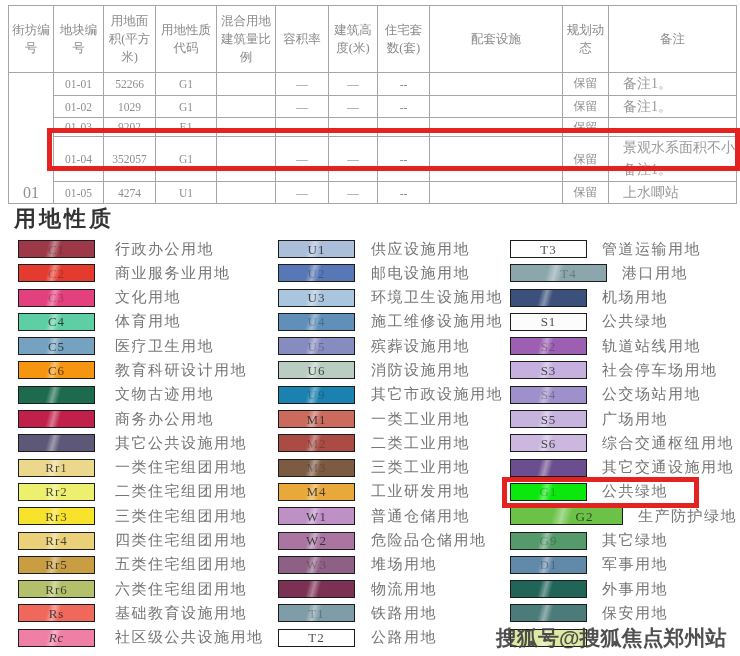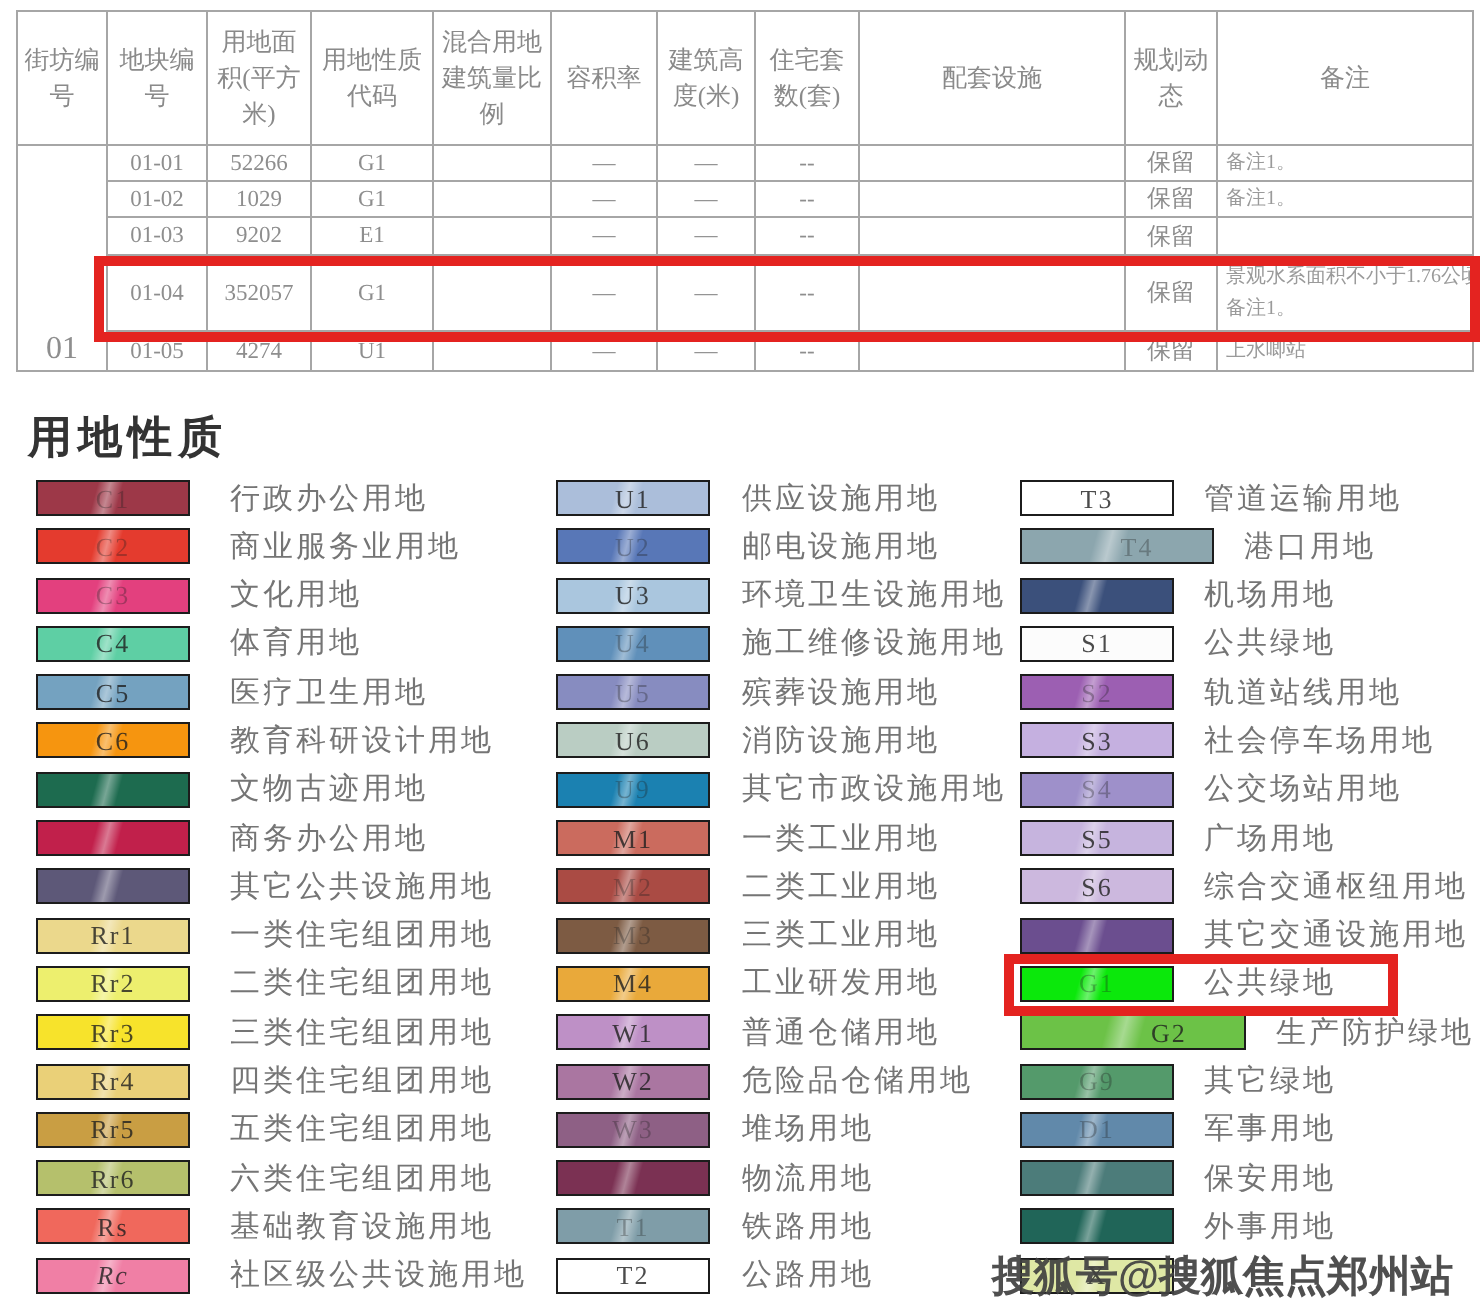"备注1。" td.remark div { font-size: 10px -> 14px; margin-left: none -> 10px }
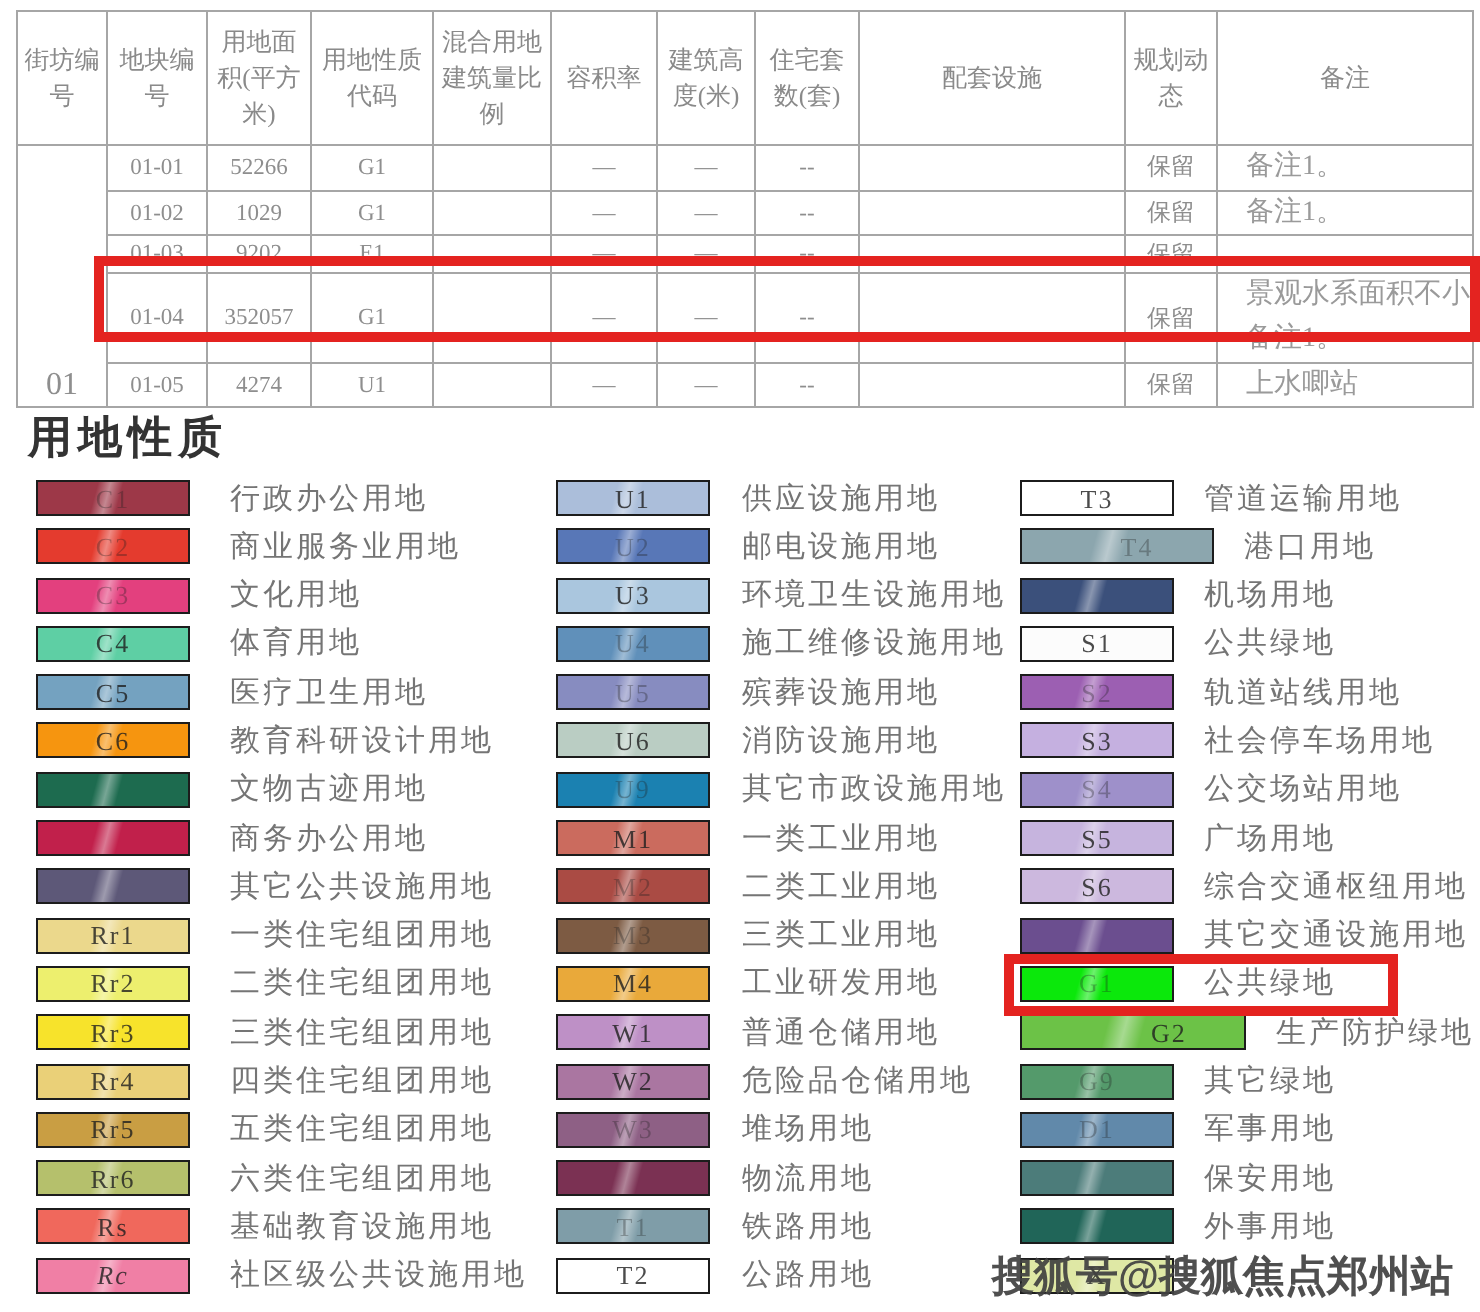"保安用地" div.legend-row { order: before "外事用地" -> after "外事用地" }
